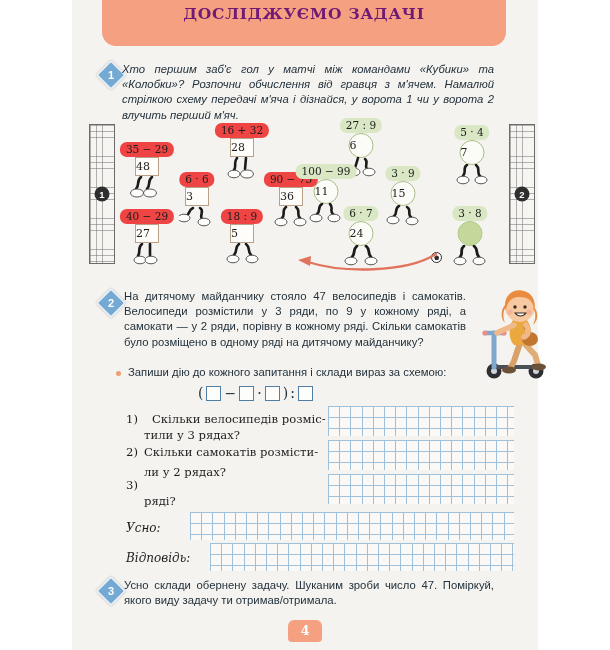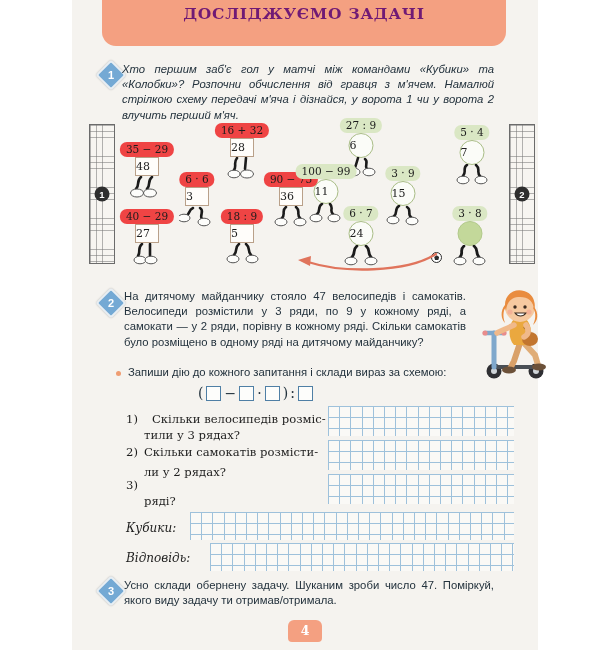"Кубики:" div.ital-label { text: Кубики -> Усно }
